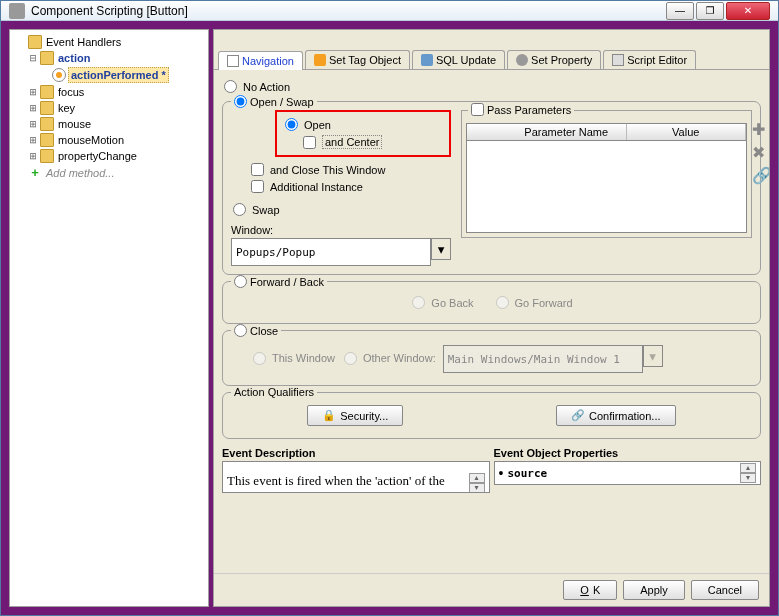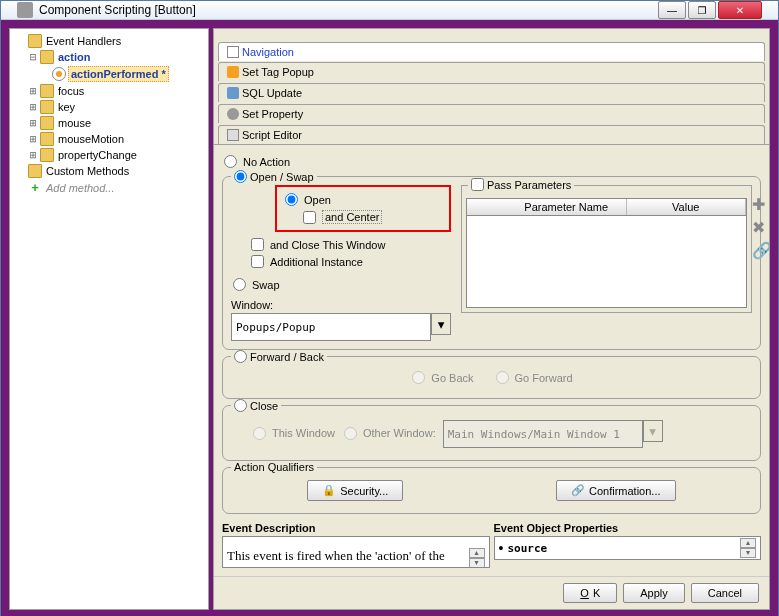"Component Scripting [Button]" .titlebar { padding: 0 16px -> 0 8px }
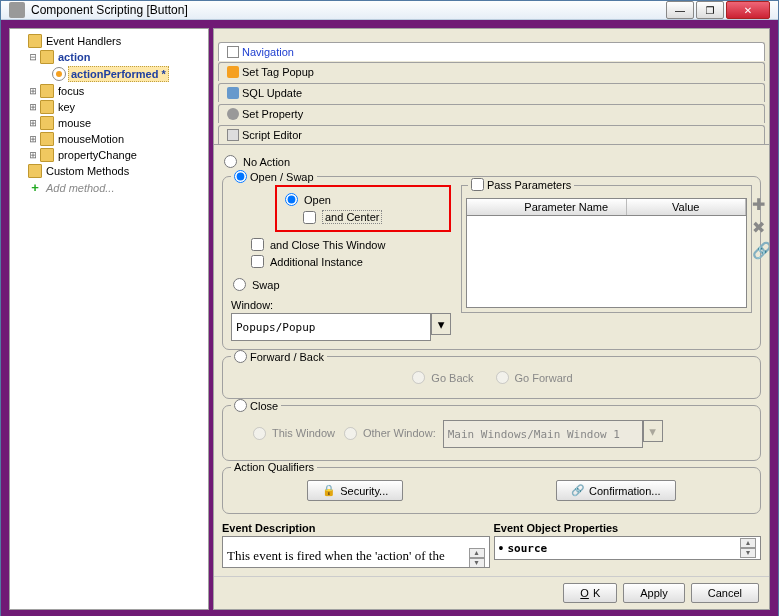"Navigation" .tabs { flex-direction: column -> none; padding: 12px 4px 0 4px -> 20px 4px 0 4px }
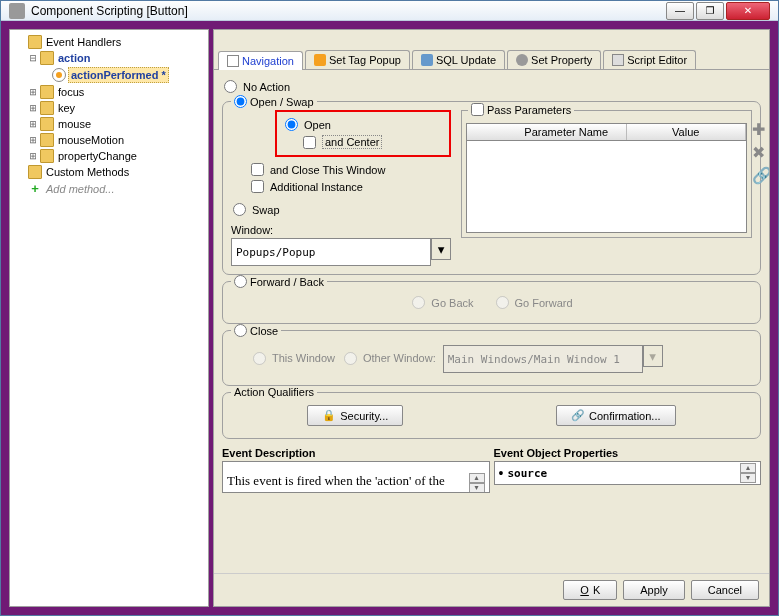"Set Tag Popup" span { text: Popup -> Object }
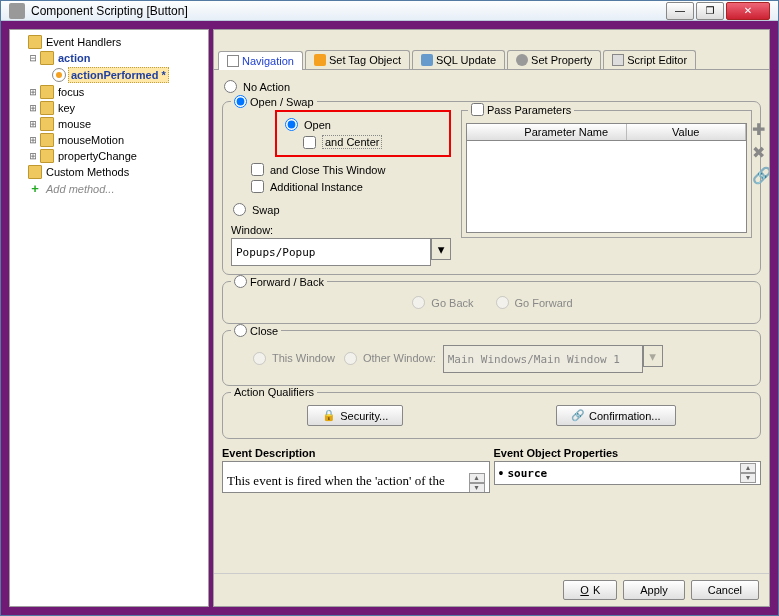"Custom Methods" div.tree-node { html: <div> <span></span> <span></span> <span>Custom Methods</span> </div> -> none }
